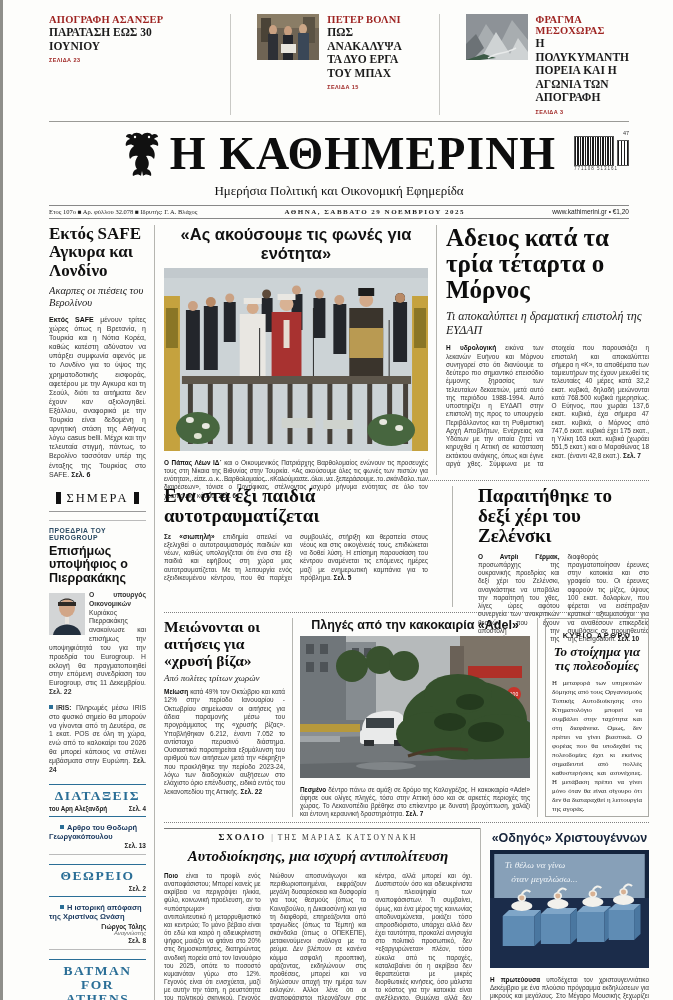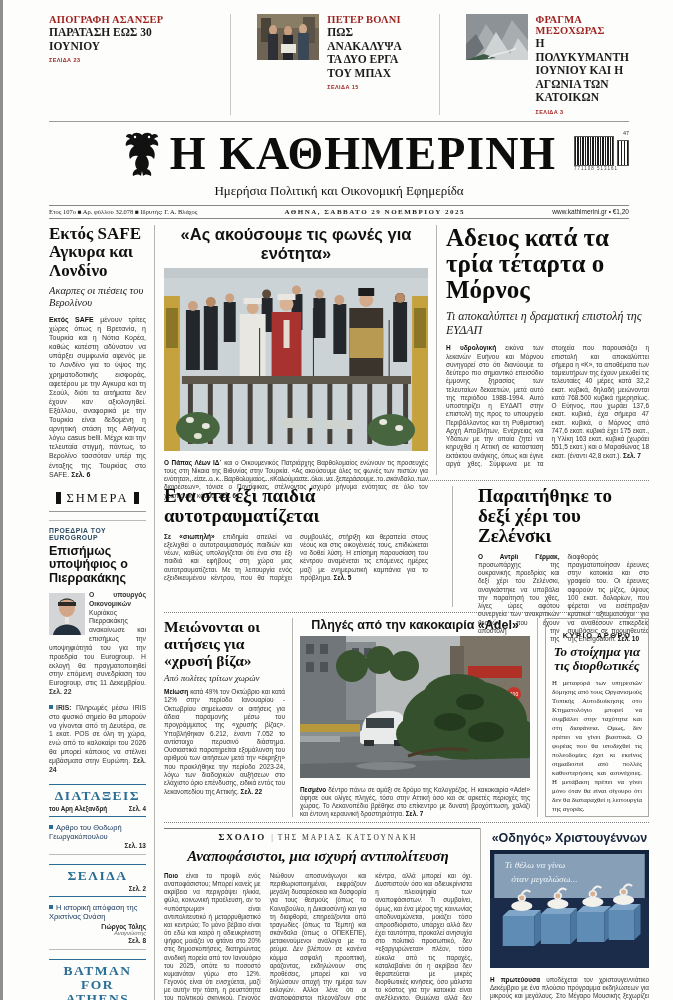"Η ΠΟΛΥΚΥΜΑΝΤΗ ΙΟΥΝΙΟΥ ΚΑΙ Η" div.teaser-title { text: ΙΟΥΝΙΟΥ ΚΑΙ Η ΑΓΩΝΙΑ ΤΩΝ ΚΑΤΟΙΚΩΝ -> ΠΟΡΕΙΑ ΚΑΙ Η ΑΓΩΝΙΑ ΤΩΝ ΑΠΟΓΡΑΦΗ }
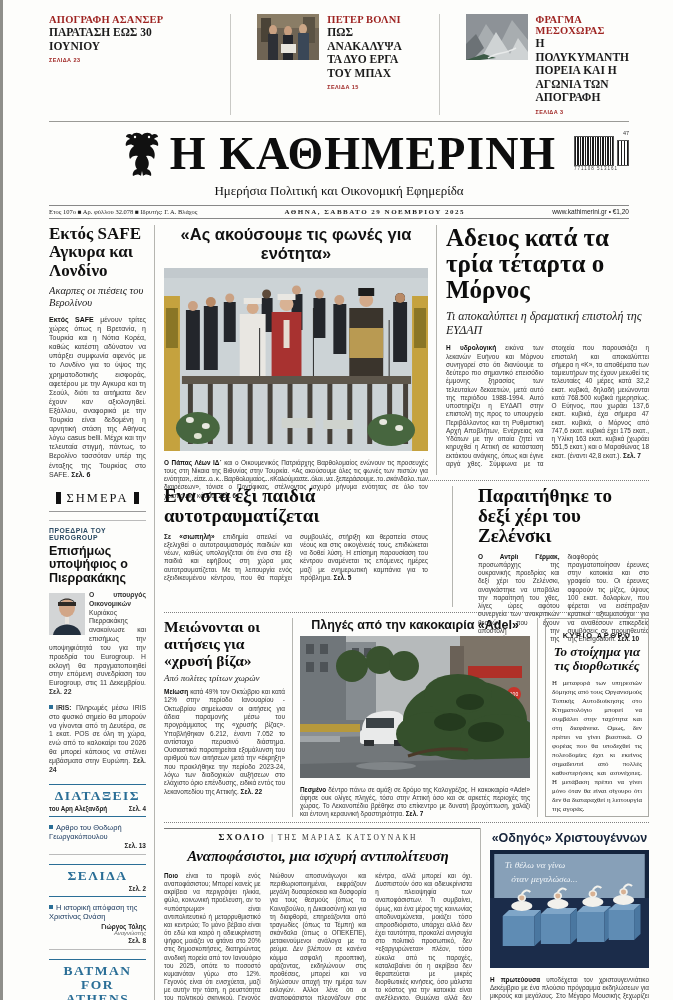"Το στοίχημα για τις διορθωτικές" h3.kyrio-title { text: διορθωτικές -> πολεοδομίες }
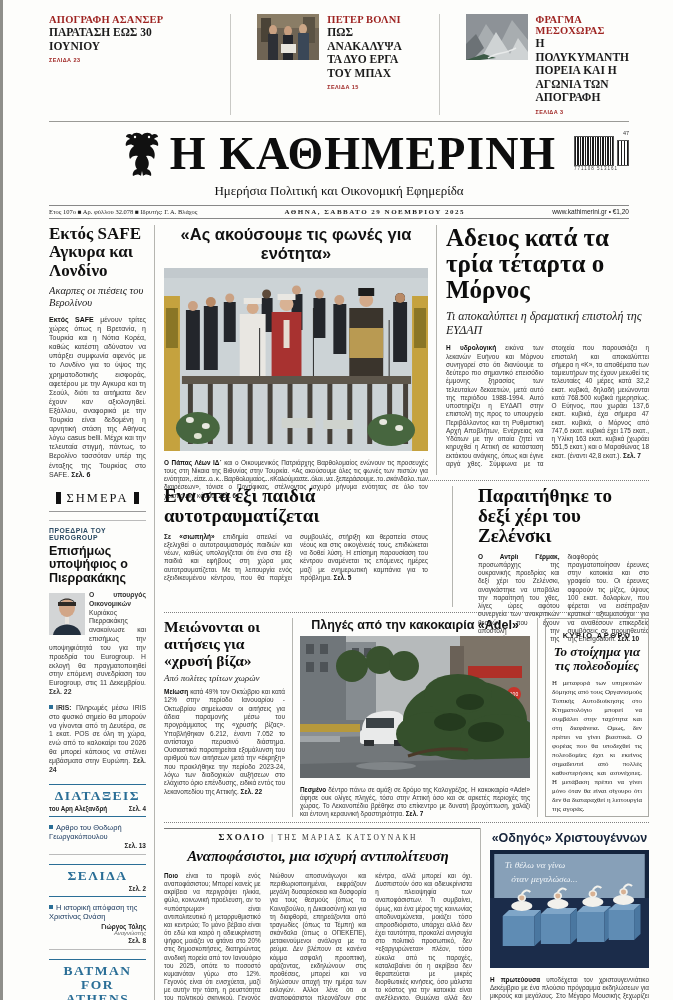"Αρθρο του Θοδωρή Γεωργακόπουλου" .navy-item .ttl { font-weight: normal -> bold; margin-left: none -> 11px }
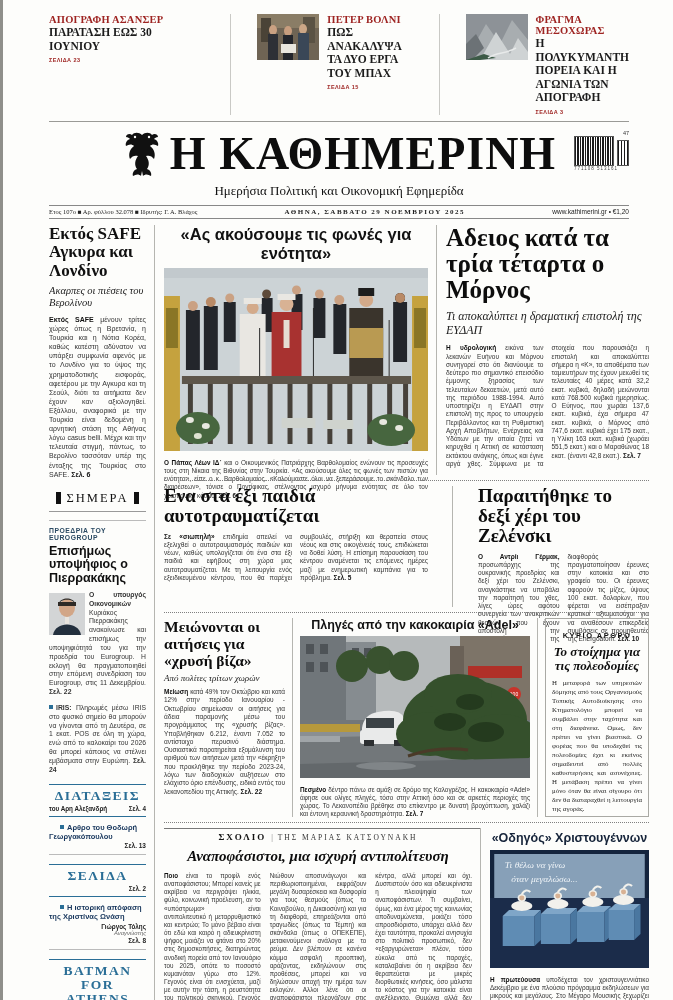"Αναποφάσιστοι, μια ισχυρή αντιπολίτευση" h2.scholio-title { text: Αναποφάσιστοι -> Αυτοδιοίκησης }
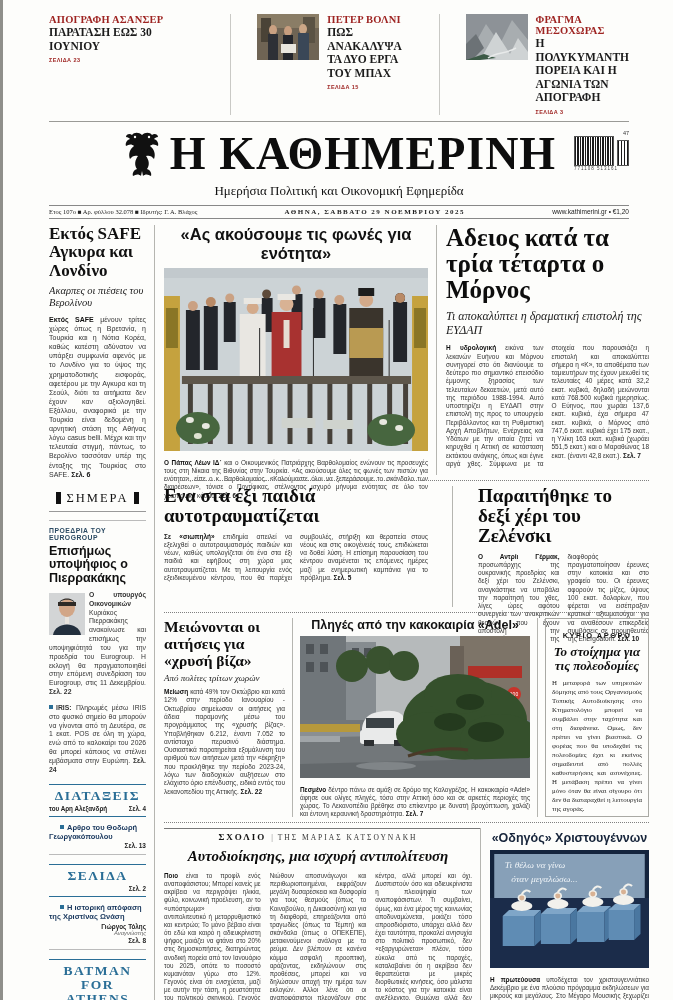"ΣΕΛΙΔΑ" div.t { text: ΣΕΛΙΔΑ -> ΘΕΩΡΕΙΟ }
